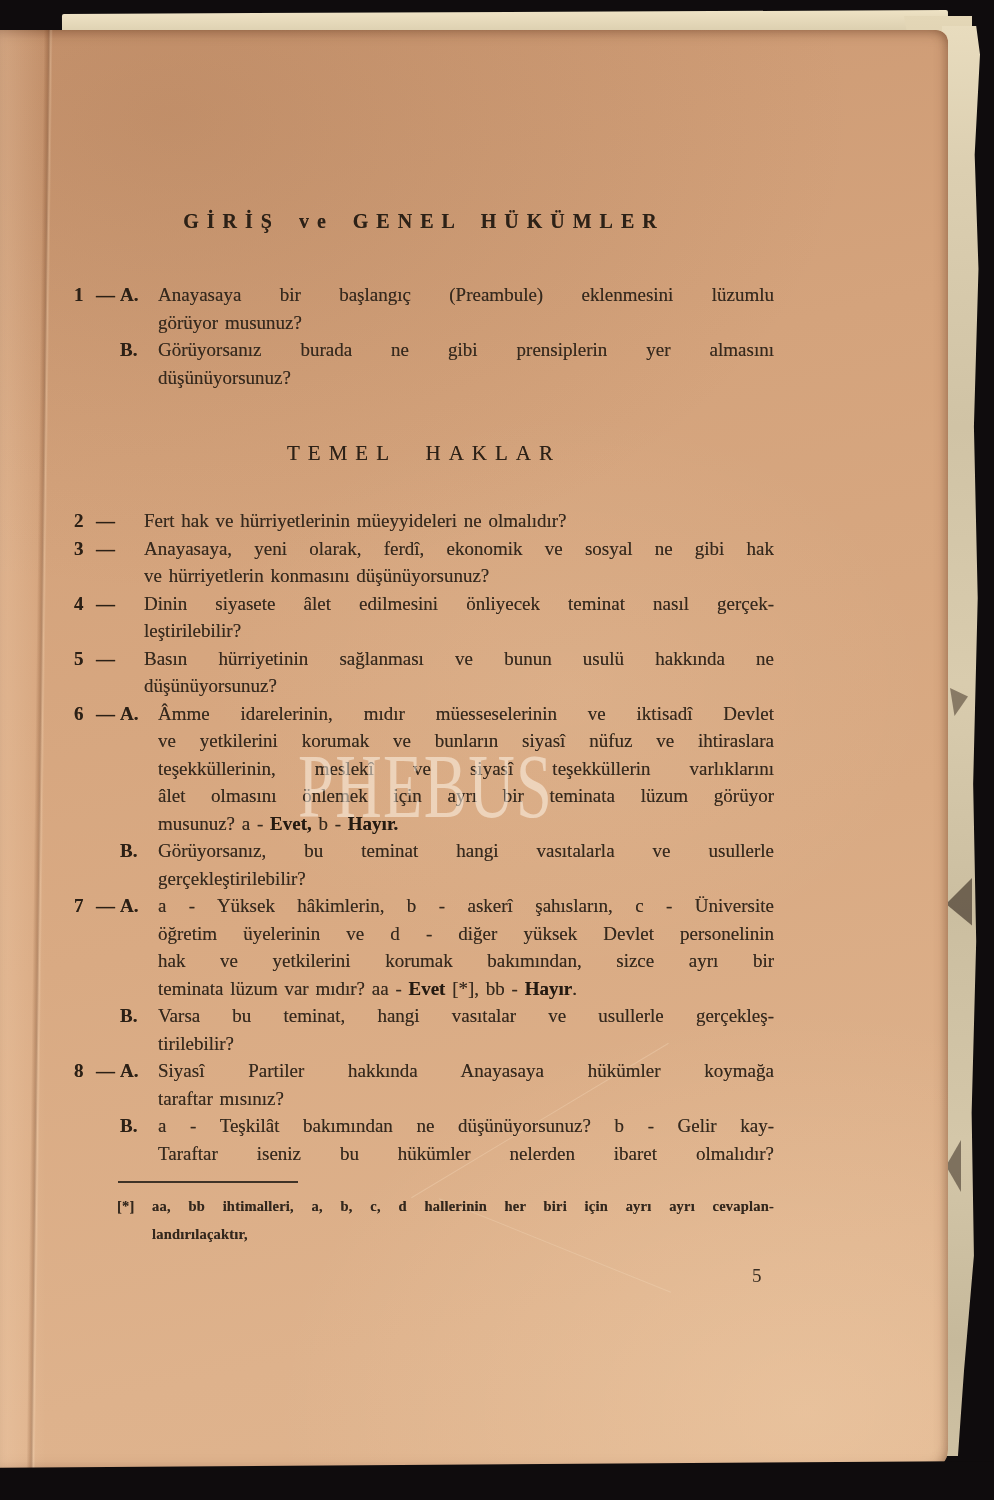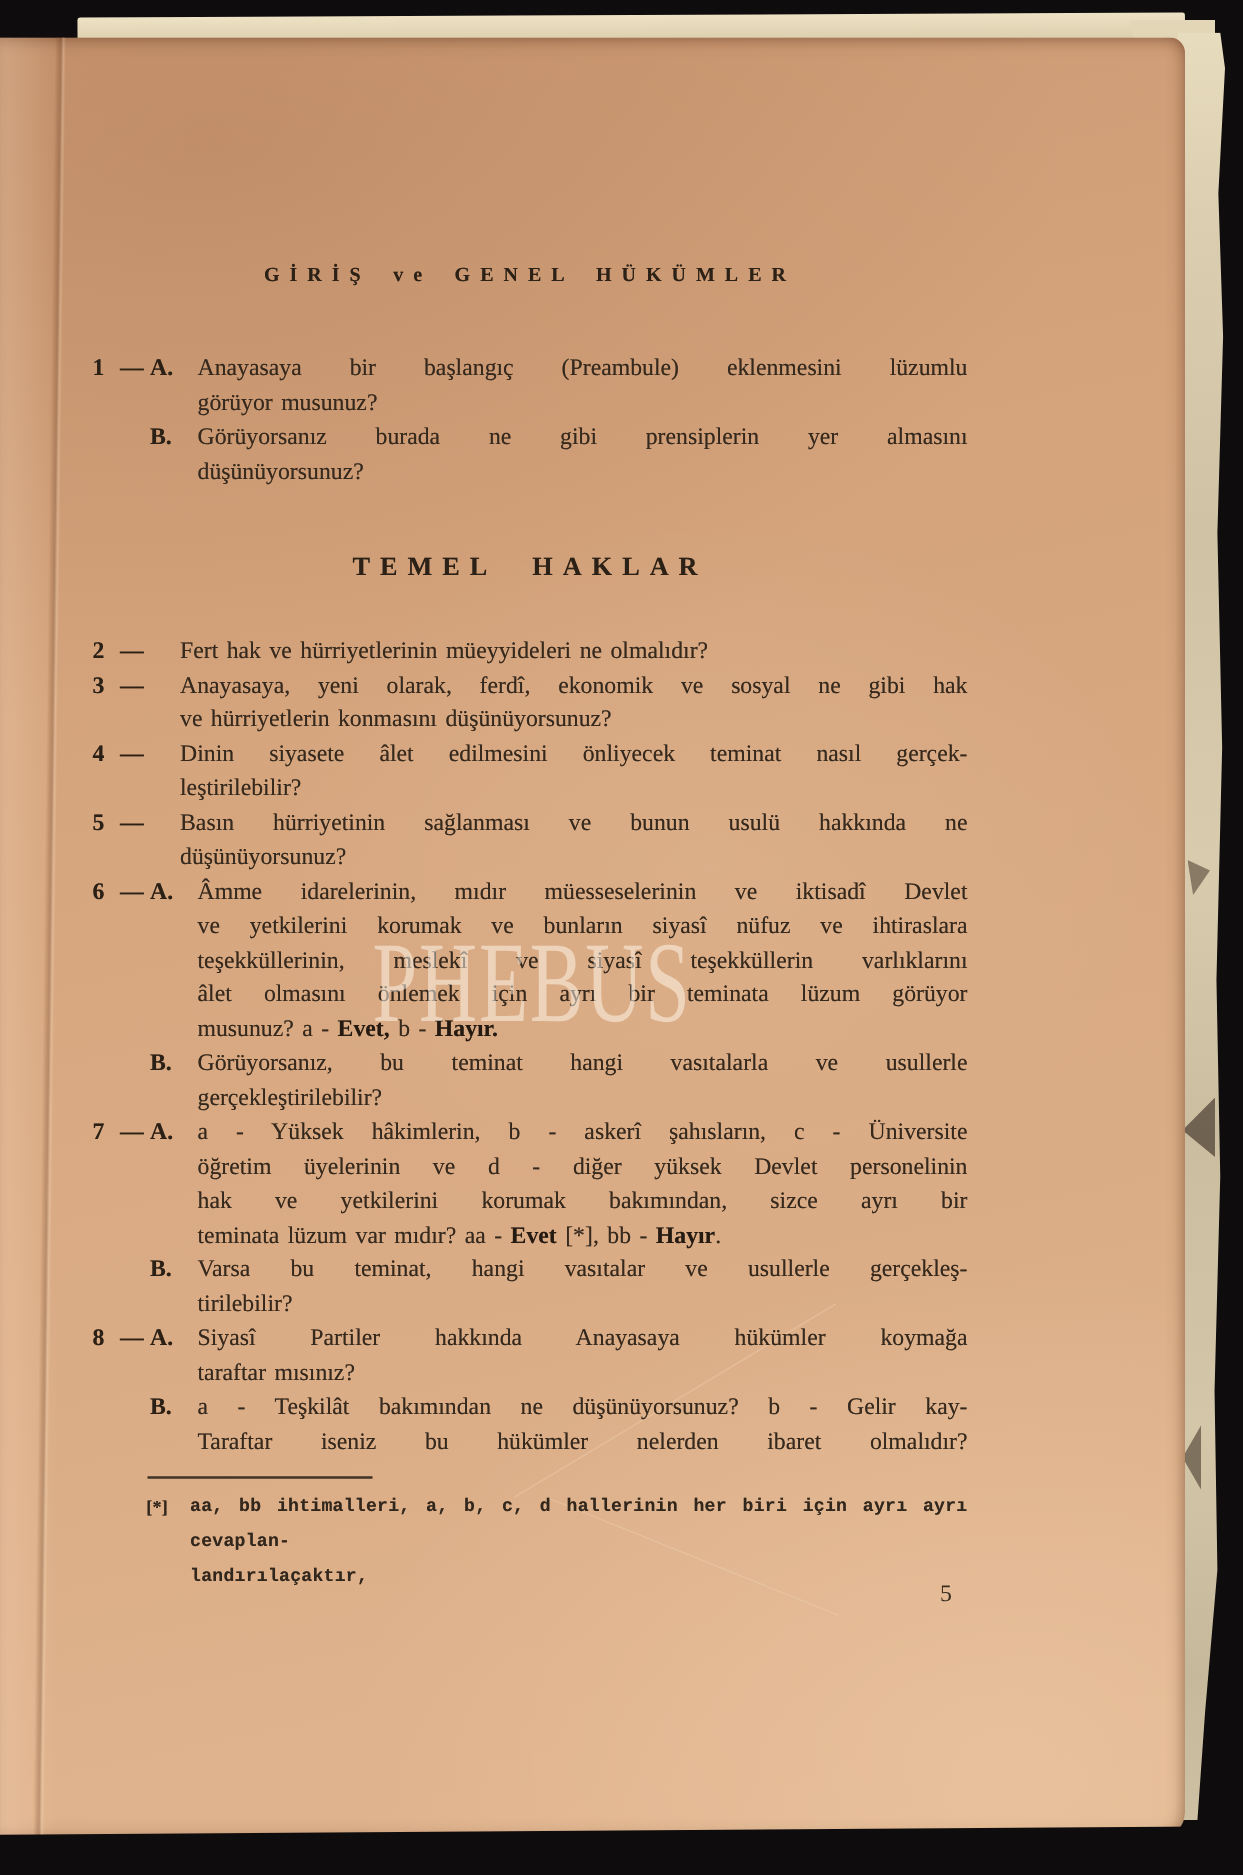"GİRİŞ ve GENEL HÜKÜMLER" .block-title { font-size: 16px -> 20px }
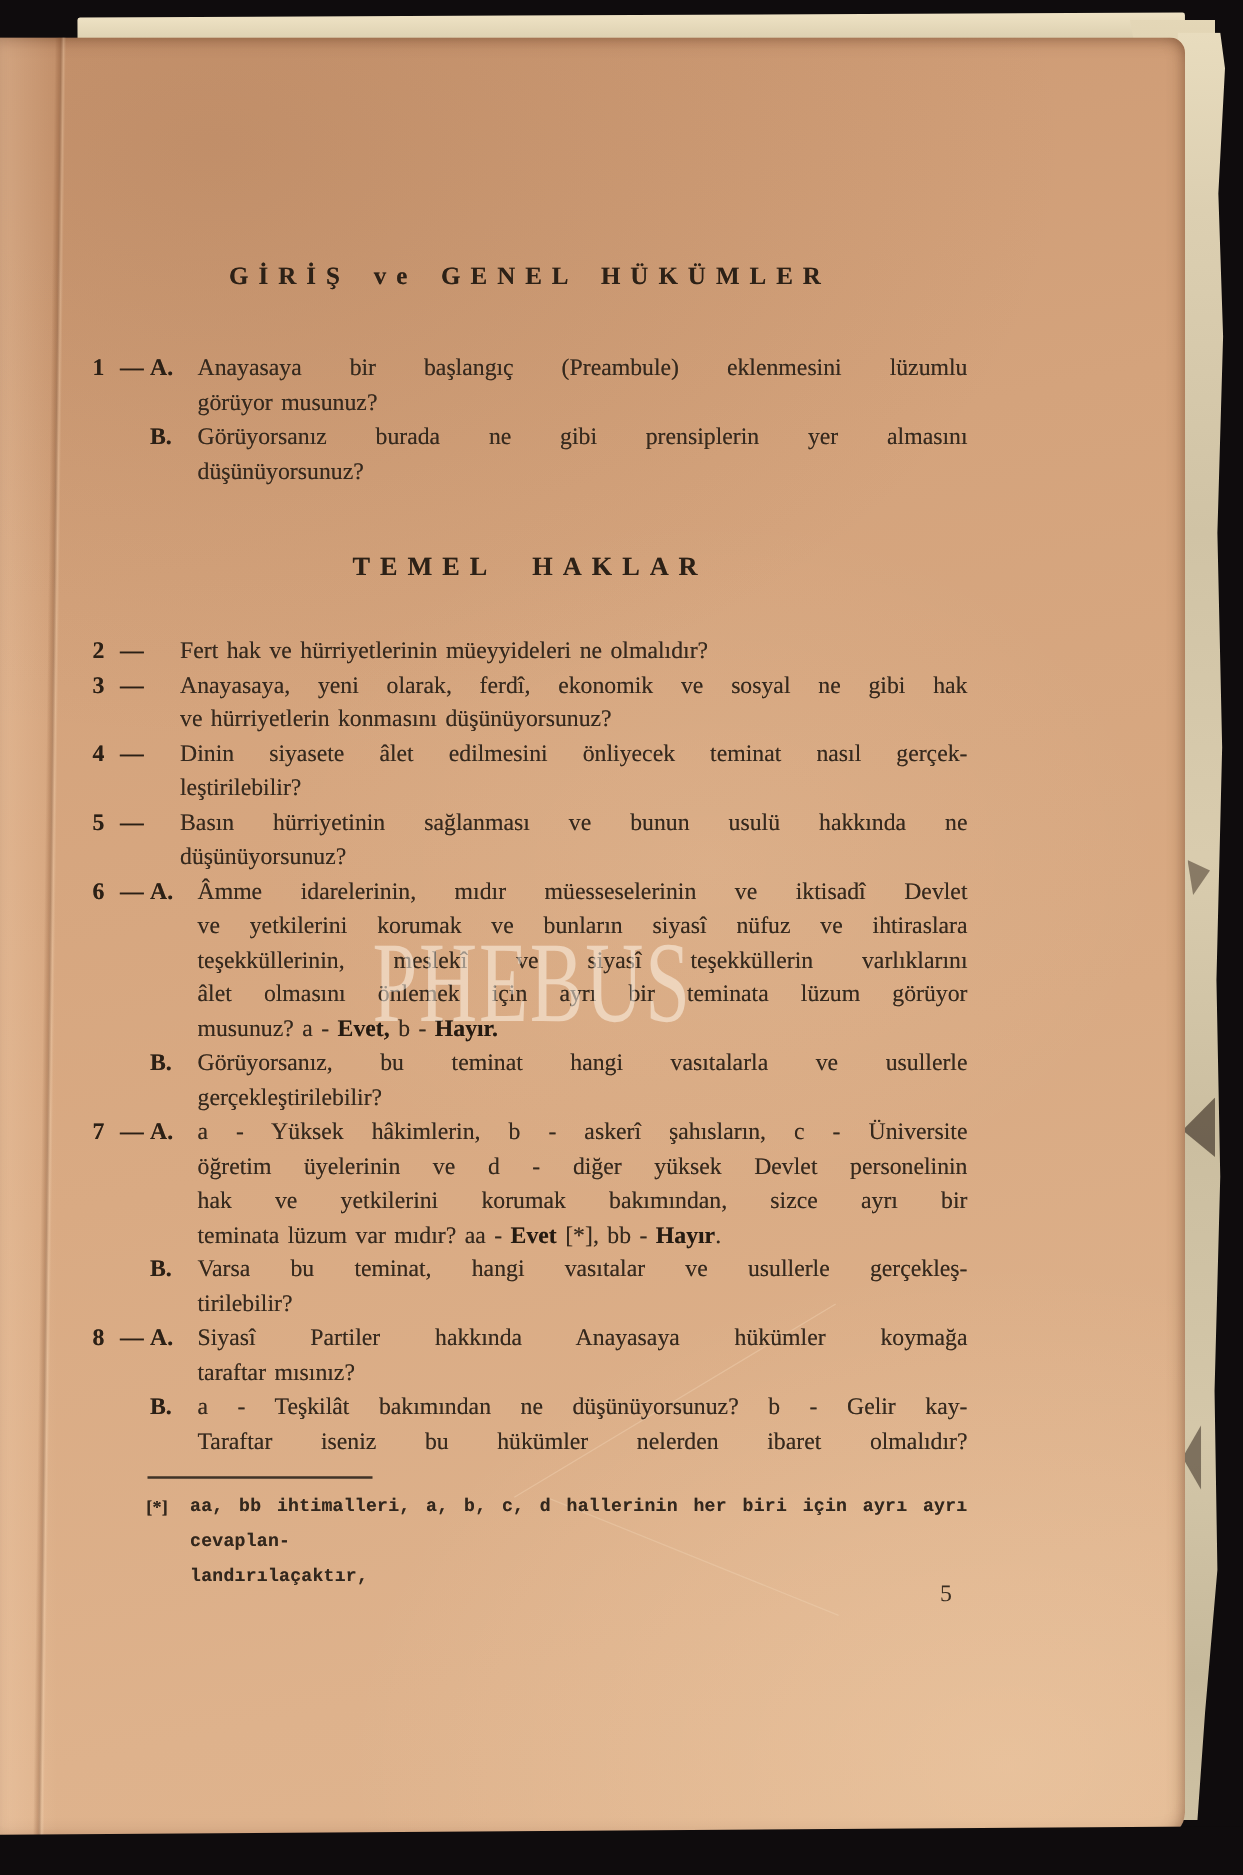"TEMEL HAKLAR" .block-heading { font-weight: bold -> normal }
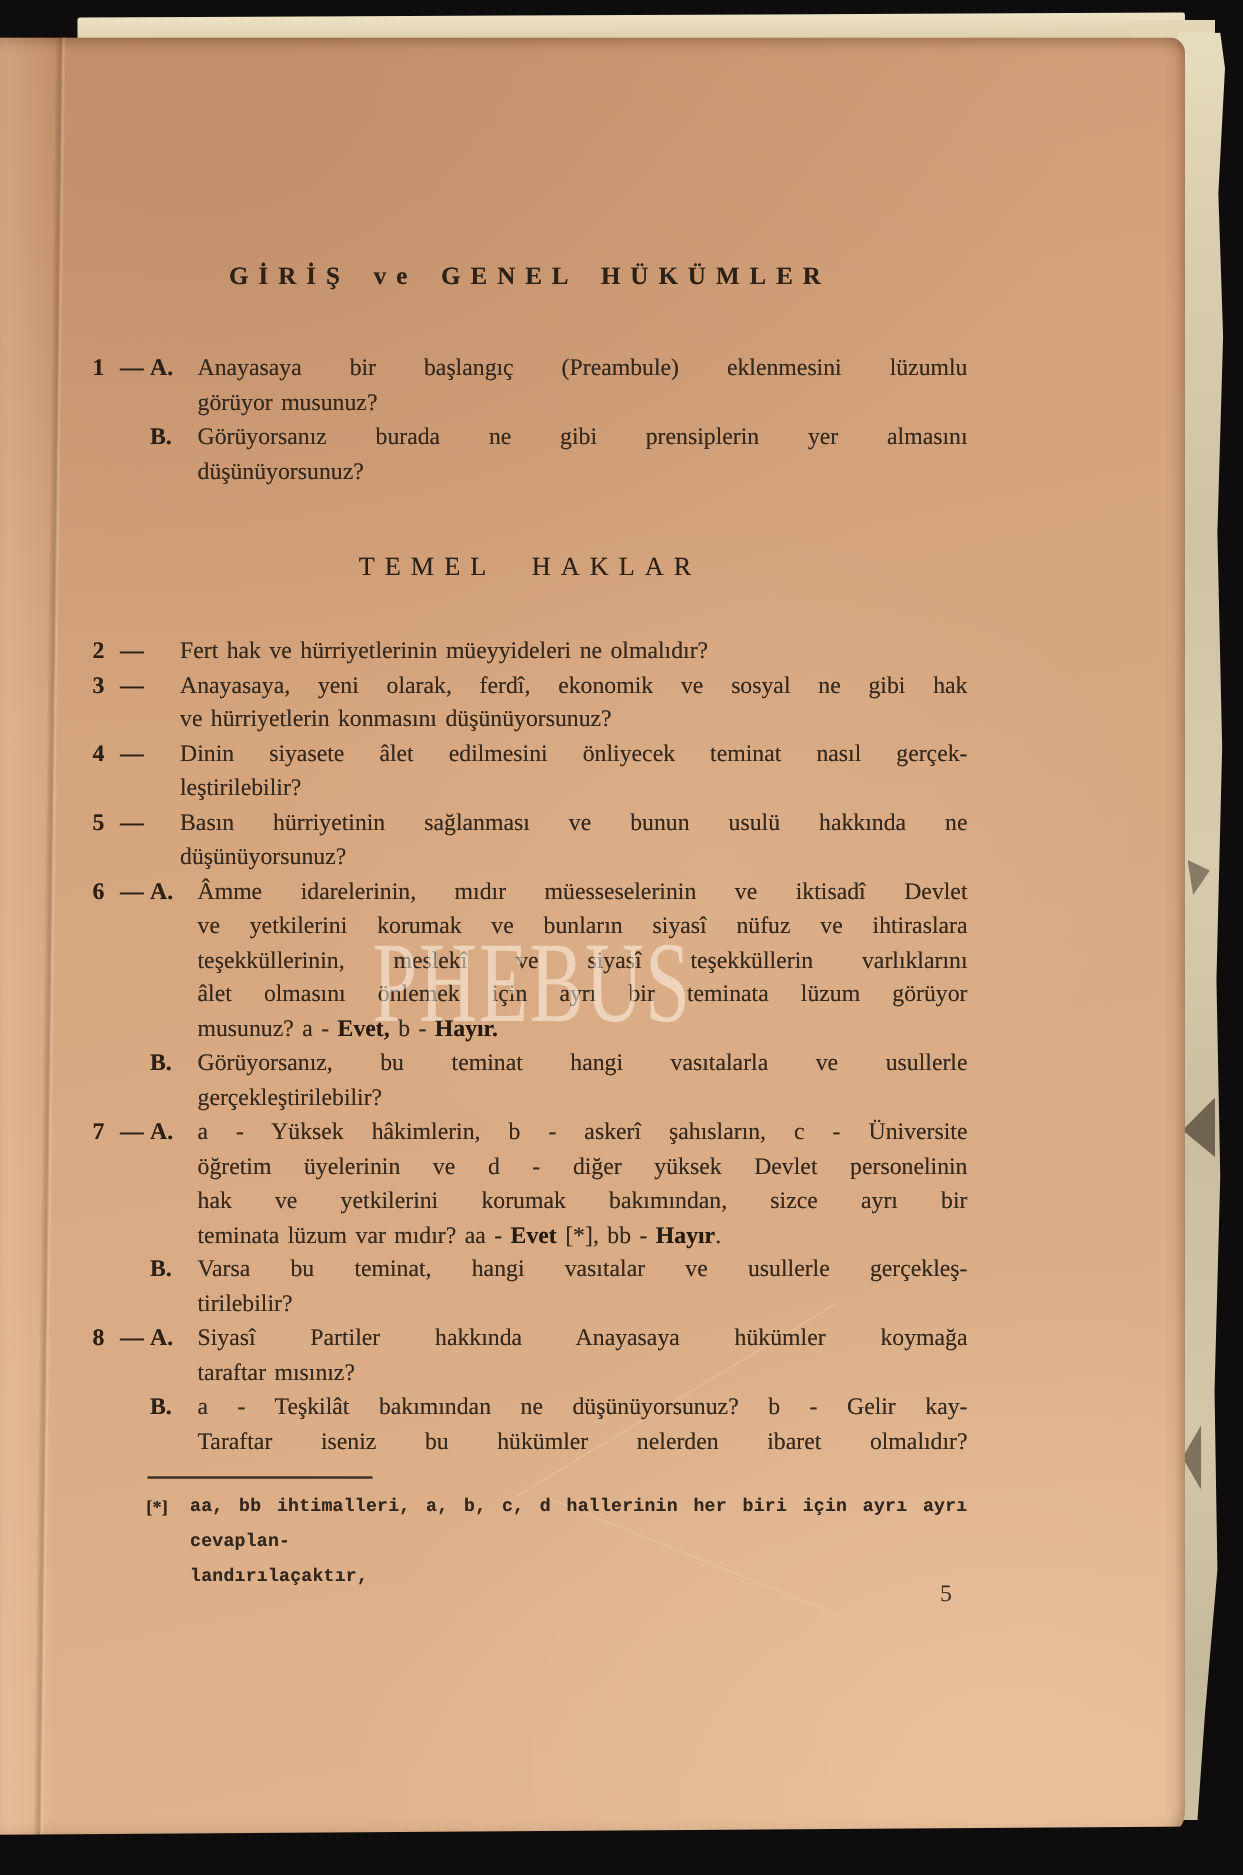"aa, bb ihtimalleri, a, b," .fn-text { font-family: Liberation Mono, monospace -> none }
